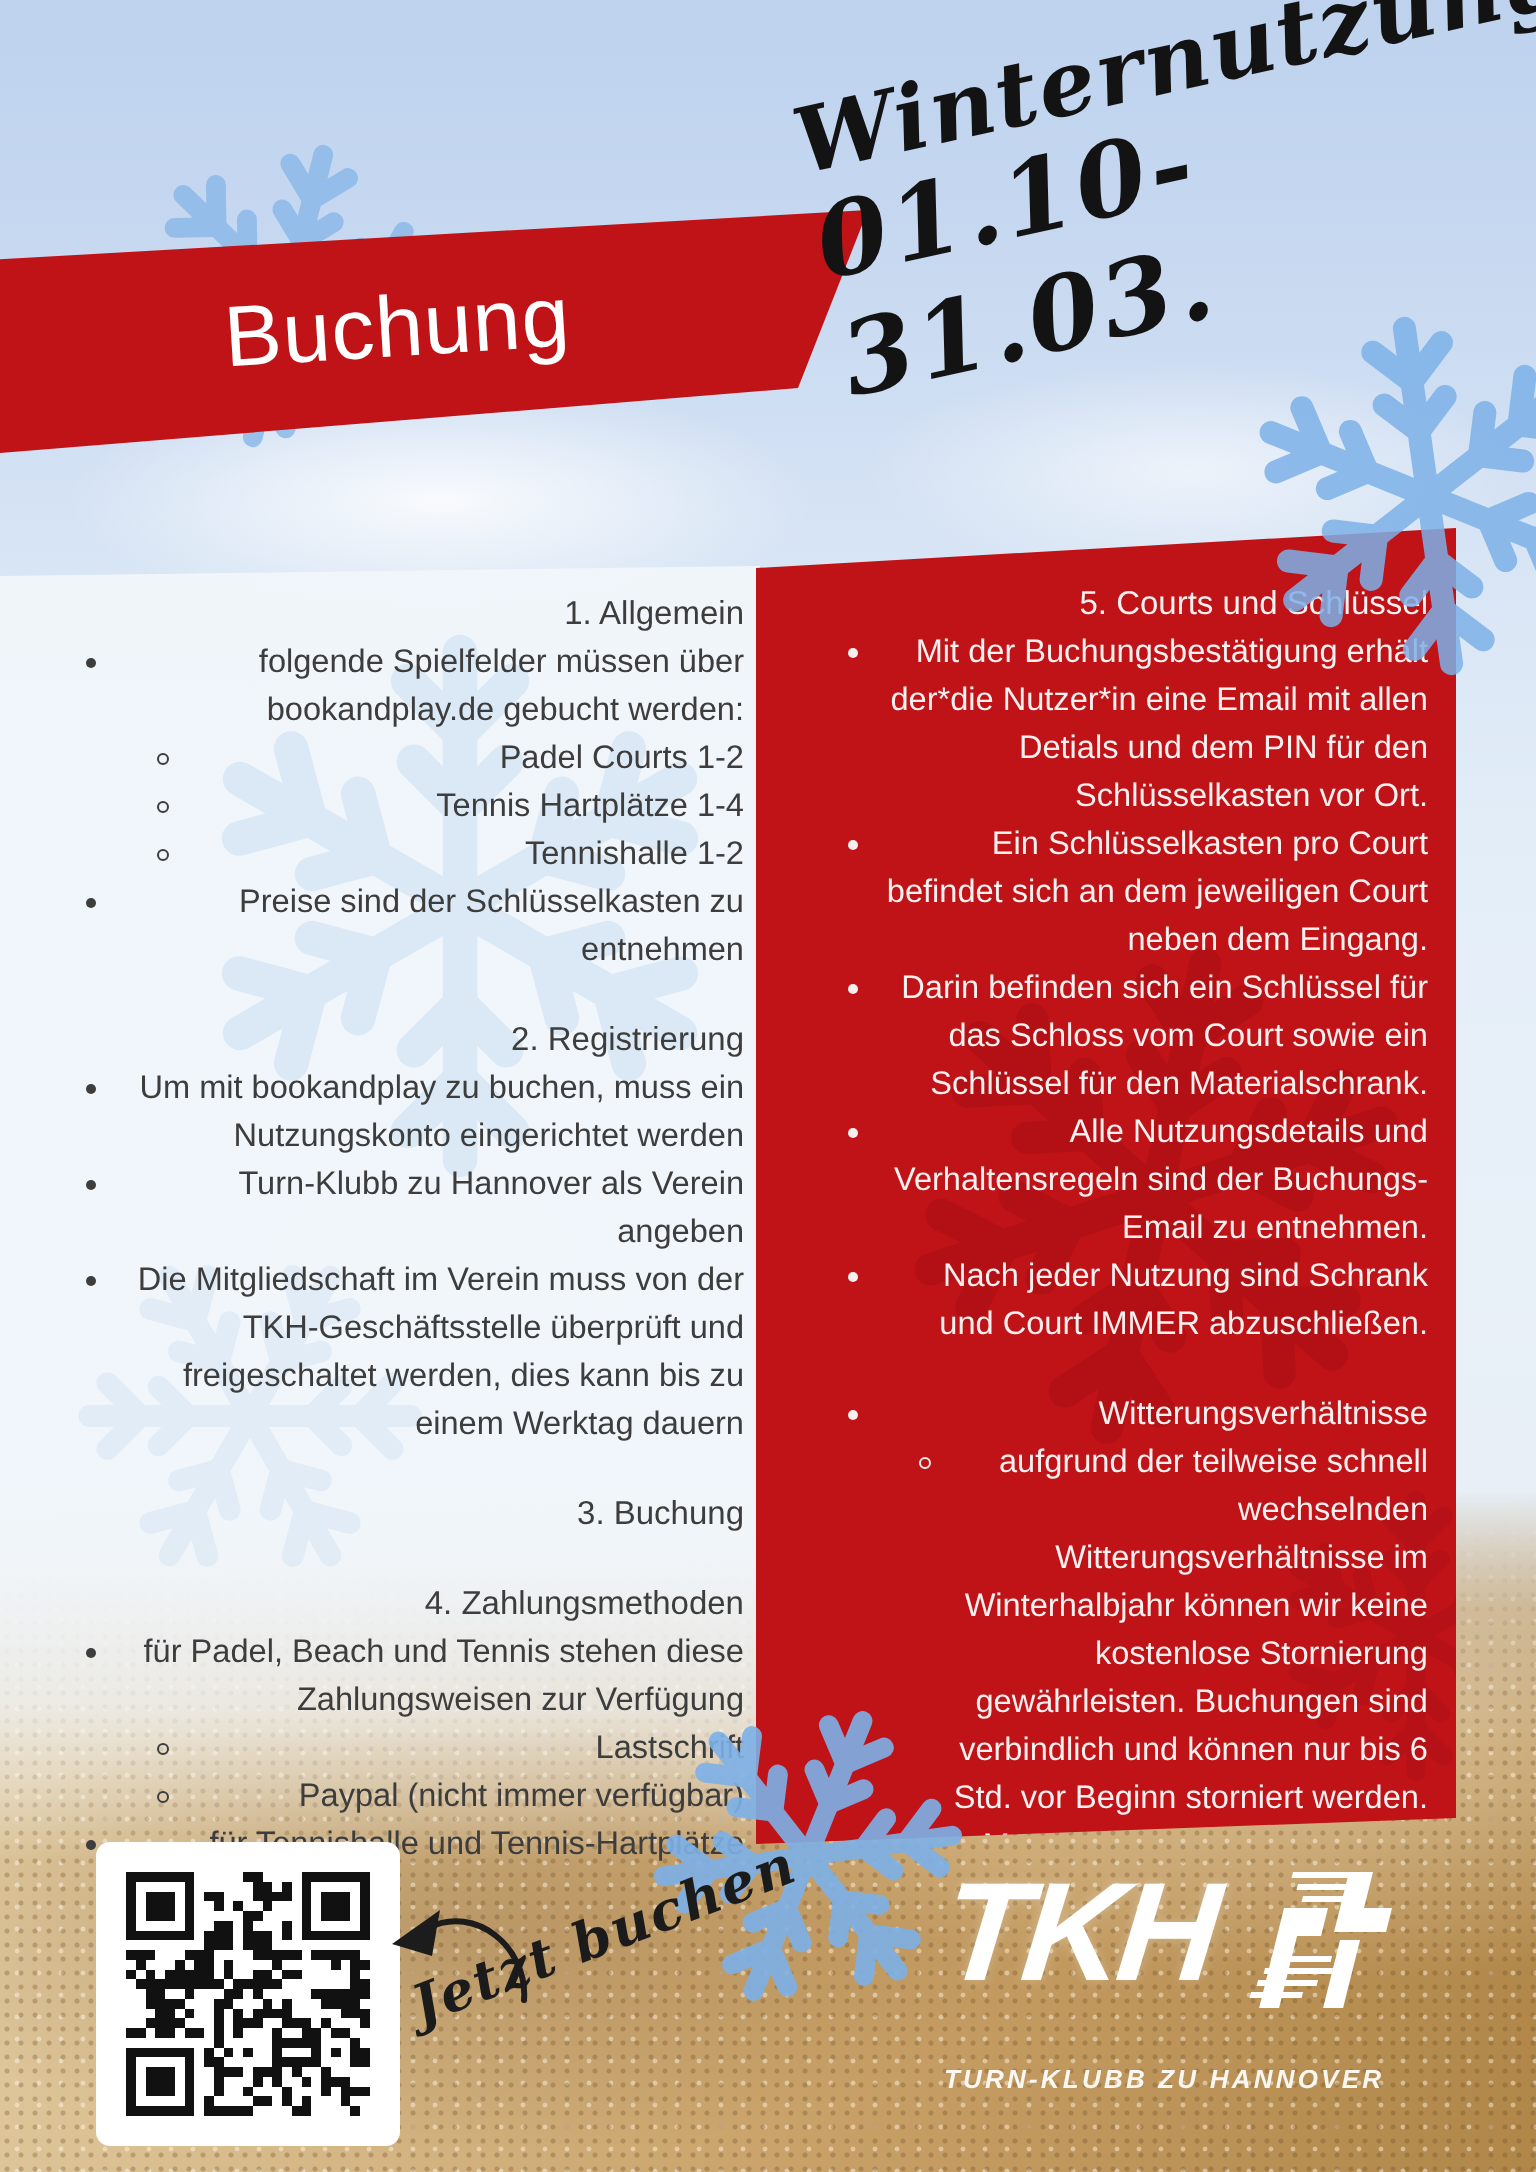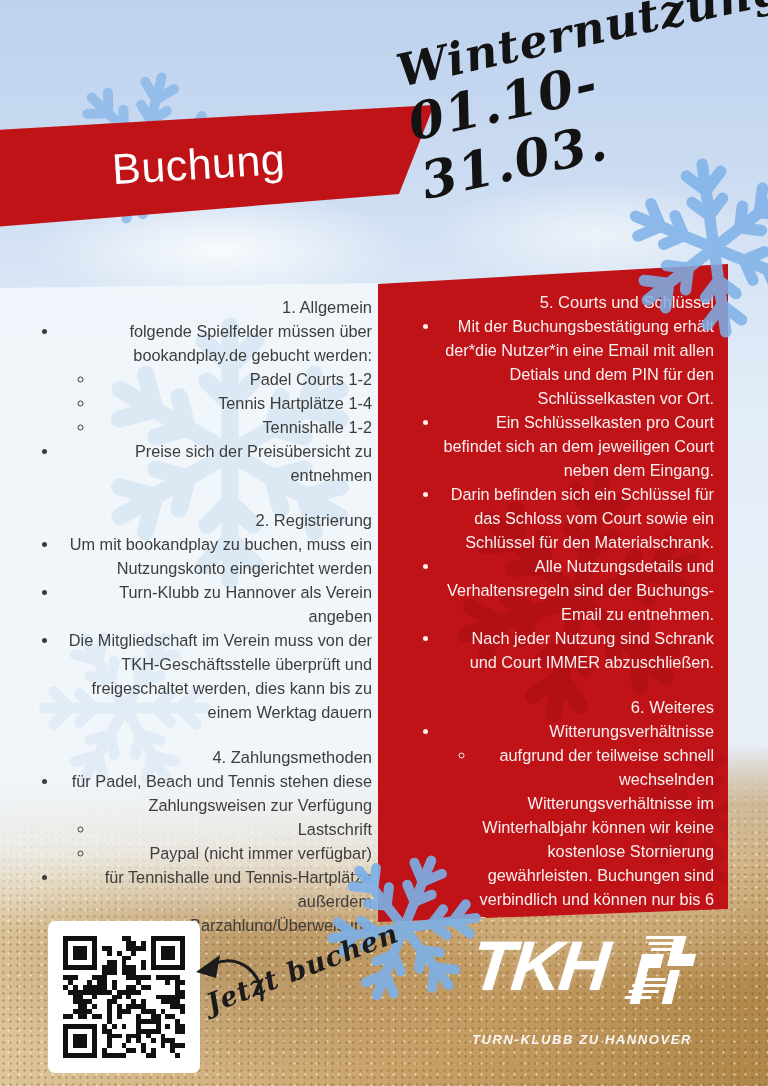"Preise sich der Preisübersicht zu" li { text: sich der Preisübersicht -> sind der Schlüsselkasten }
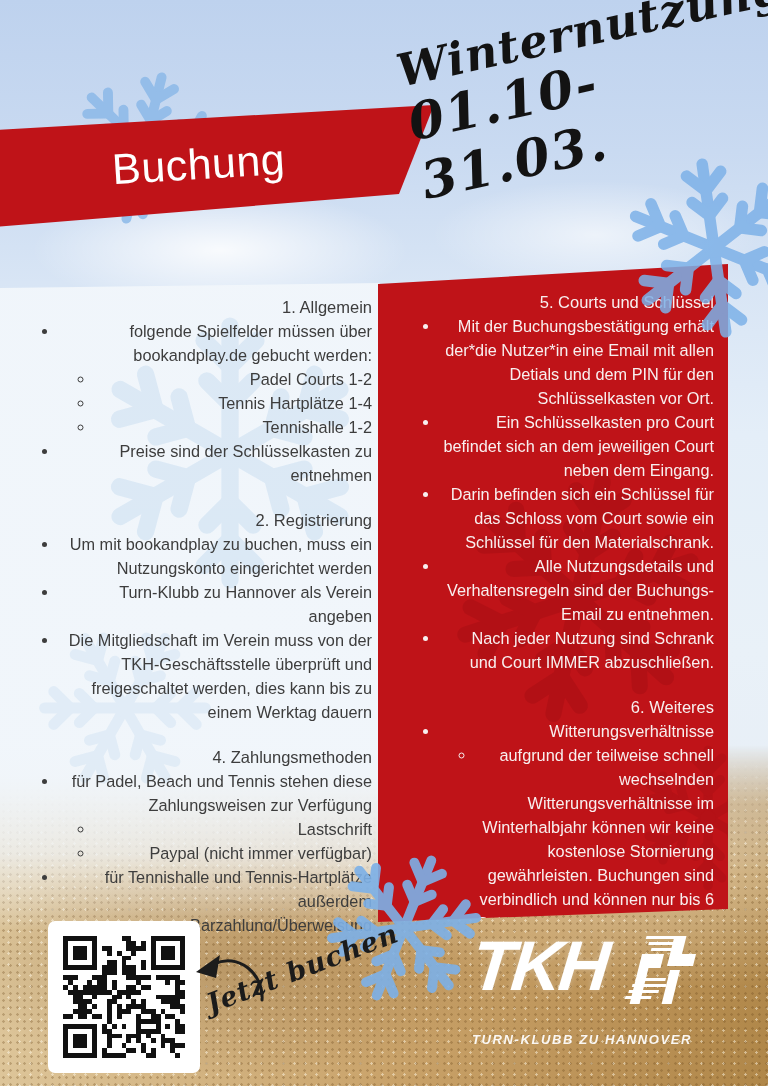"6. Weiteres" div.sec-title { html: <div>6. Weiteres</div> -> none }
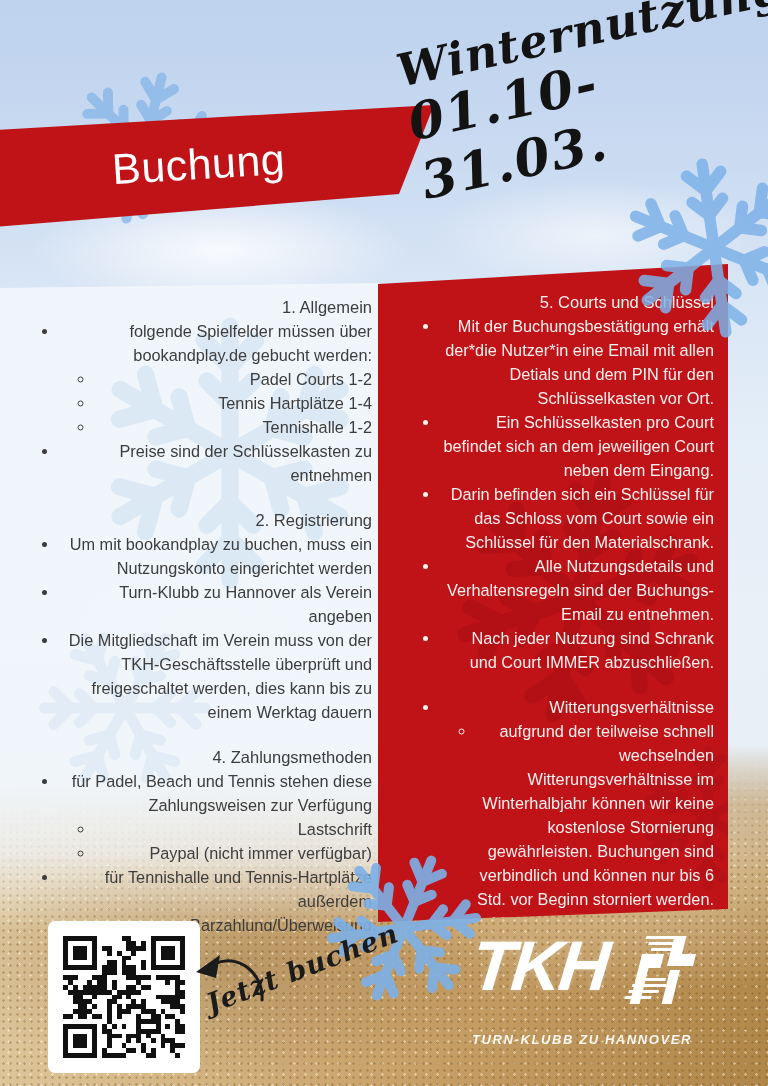"3. Buchung" div.sec-title { html: none -> <div>3. Buchung</div> }
